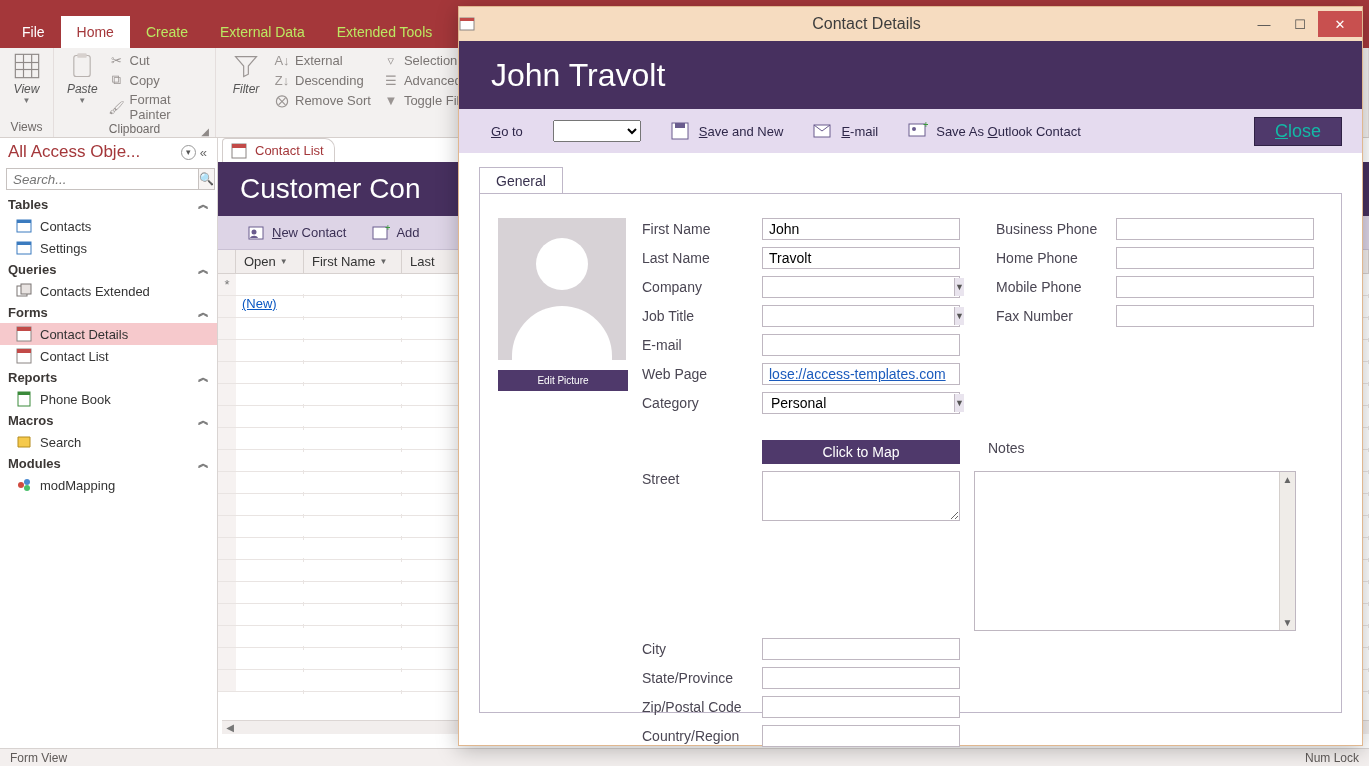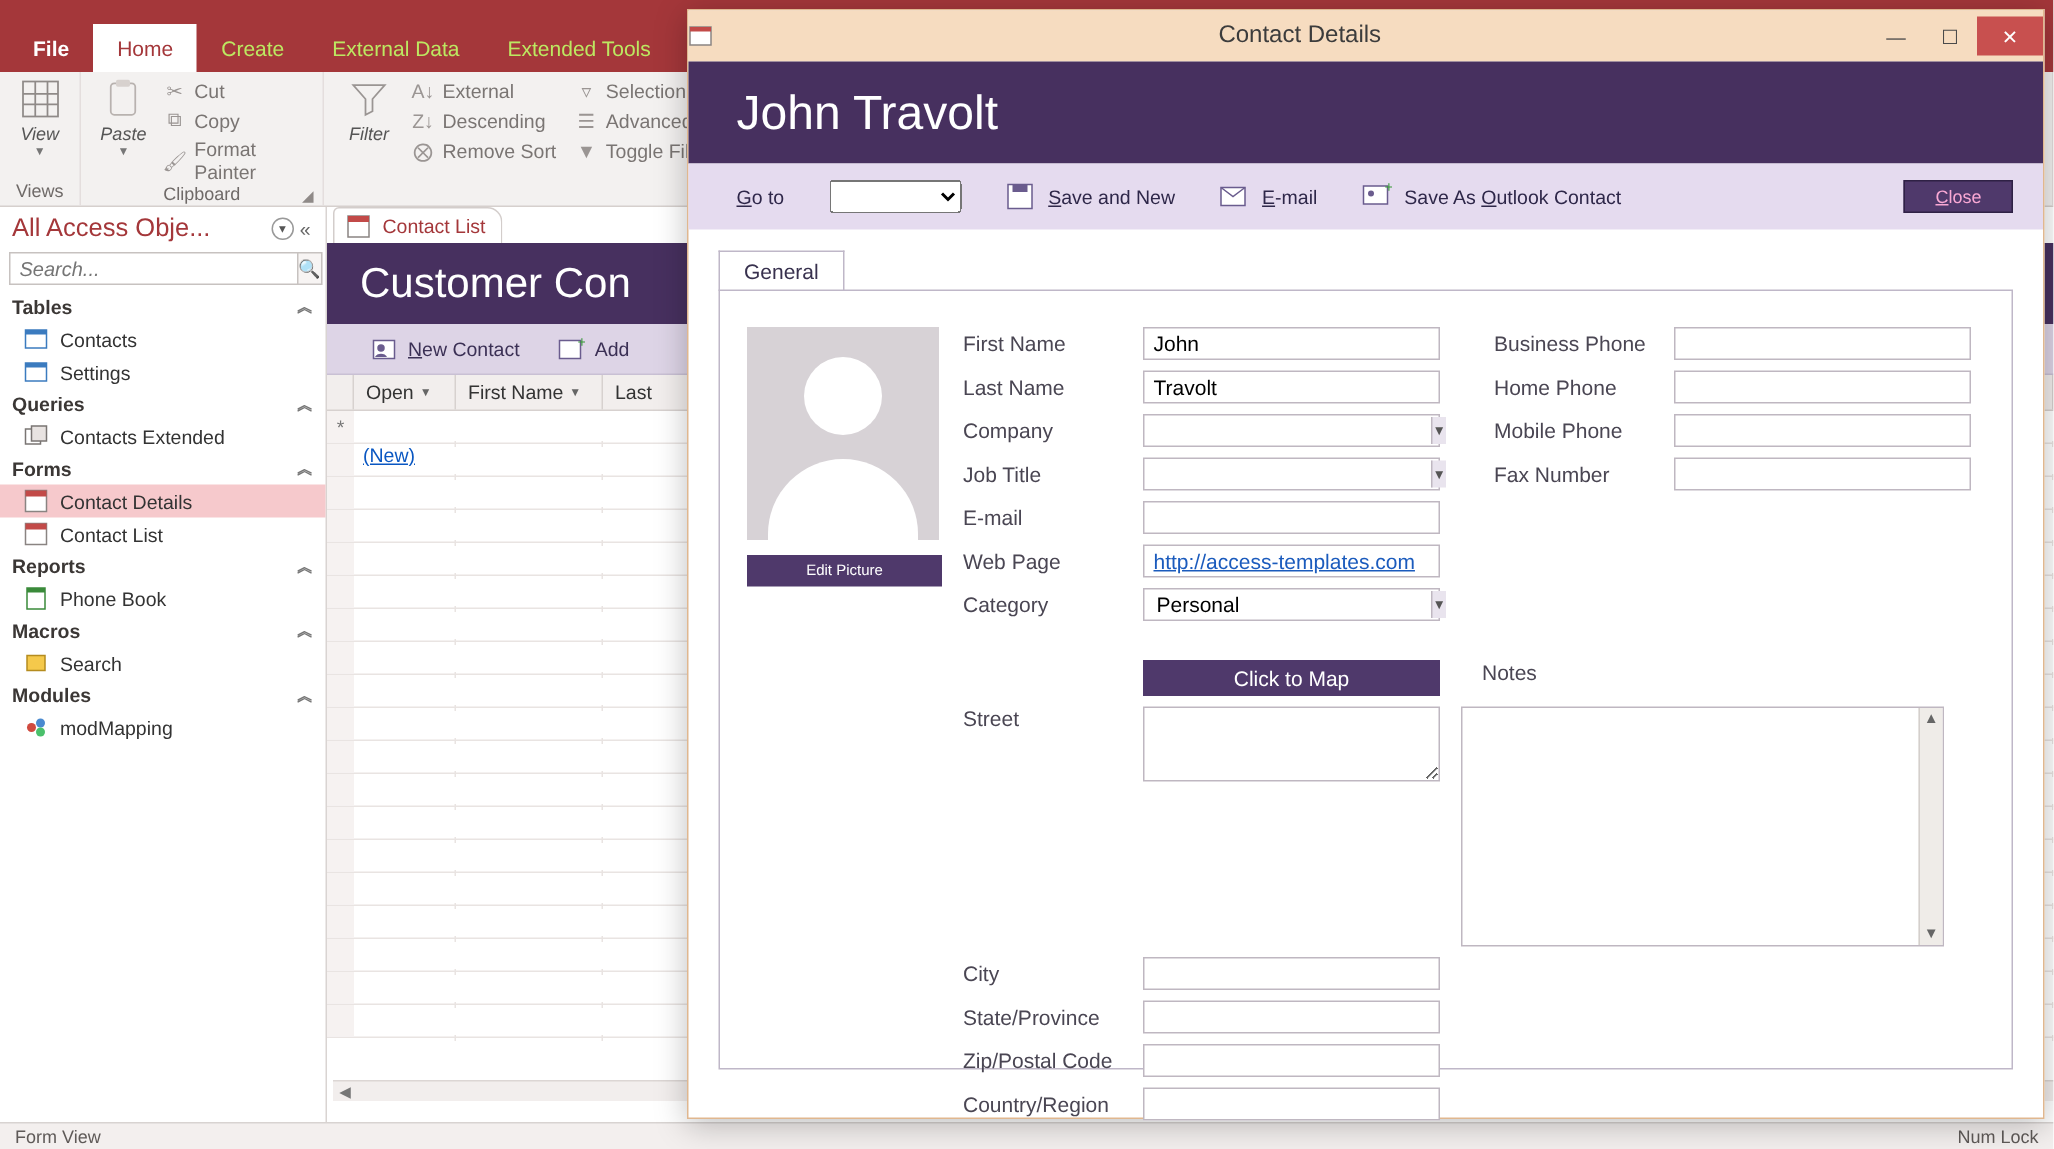"File" .tab.file { font-weight: 700 -> 400 }
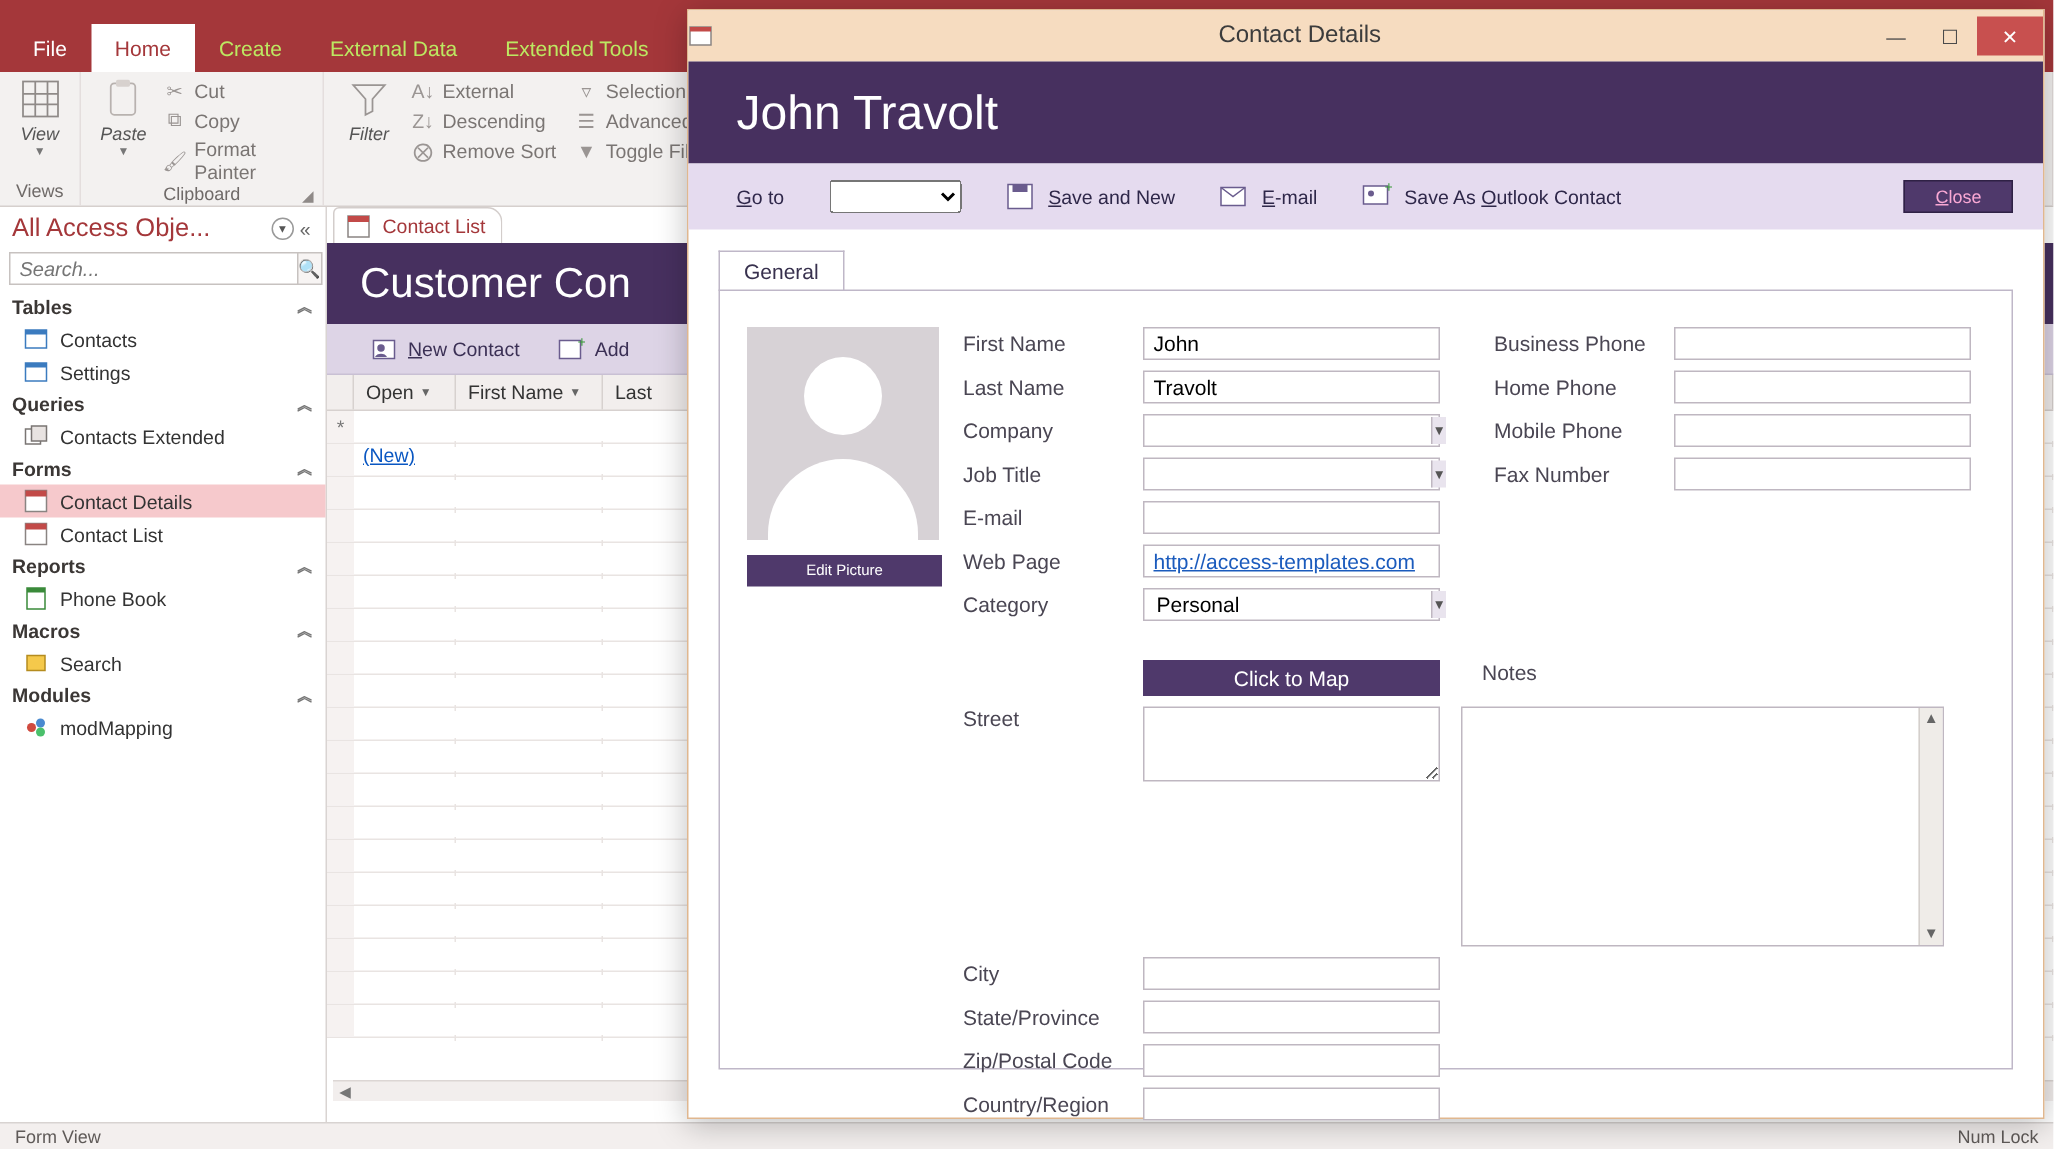"Close" .closebtn { color: #f9a8d4 -> #14b8a6; font-size: 12px -> 18px }
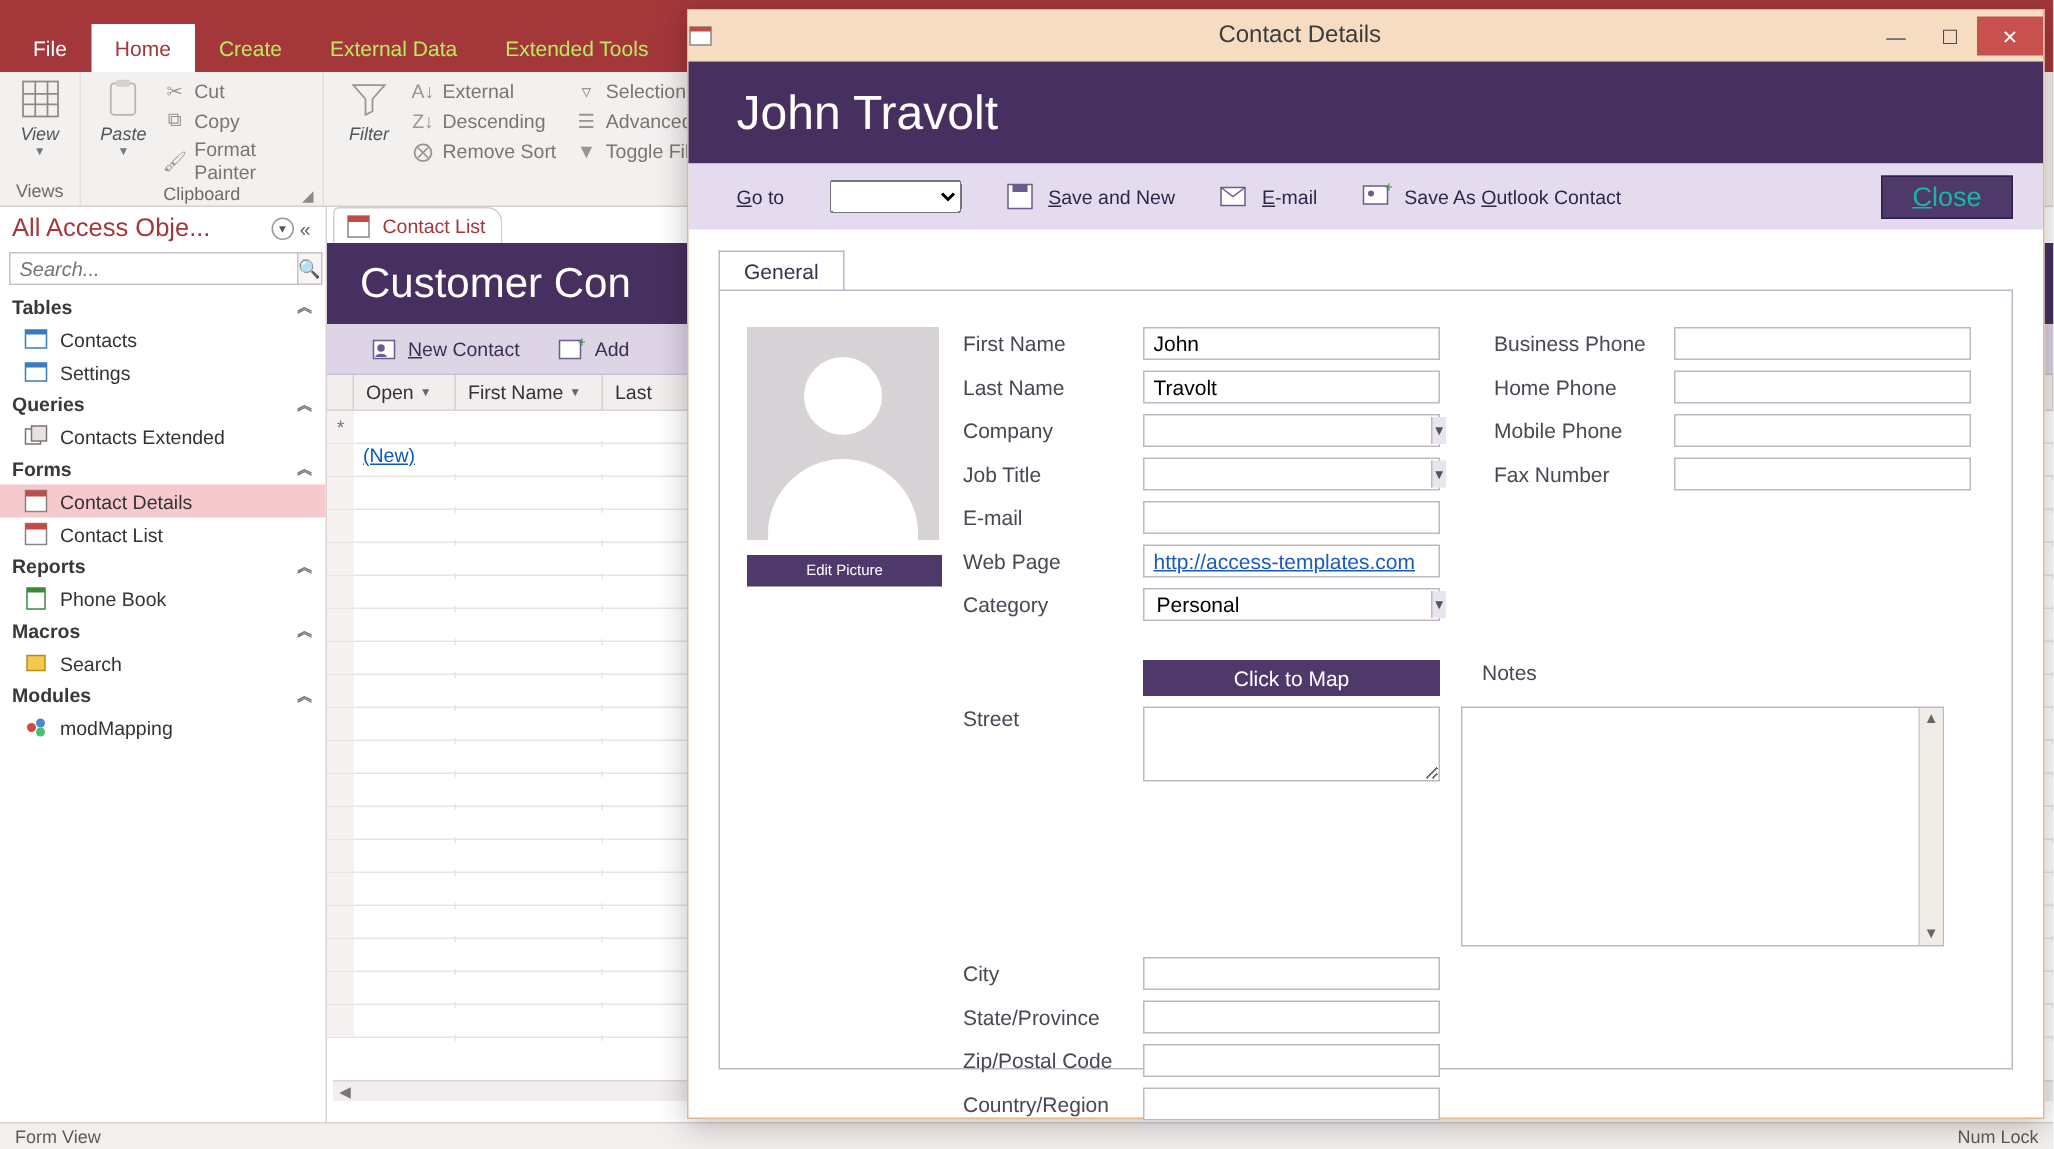"http://access-templates.com" a { text: http://access-templates.com -> lose://access-templates.com }
